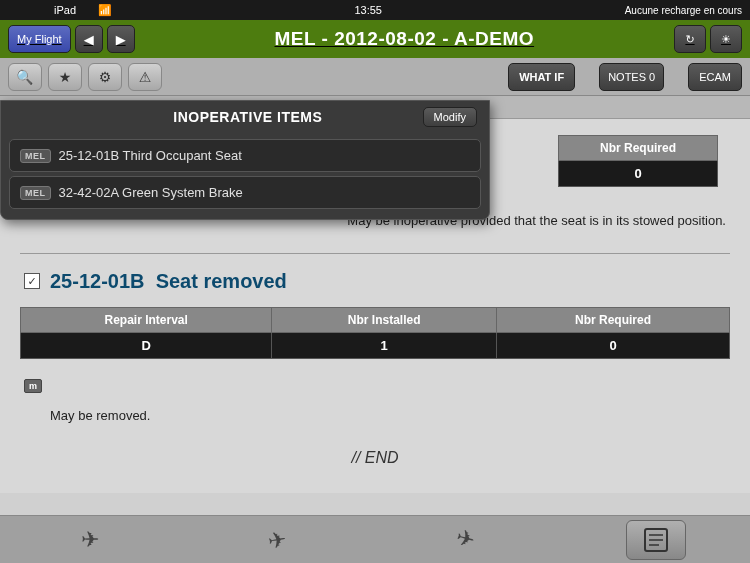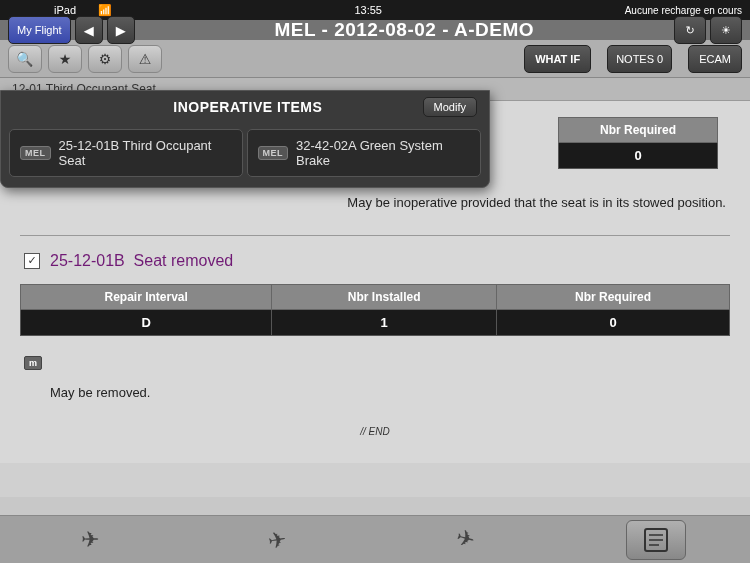"My Flight" .nav-bar { background: #737373 -> #4d7c0f; height: 20px -> 38px; text-decoration: none -> underline }
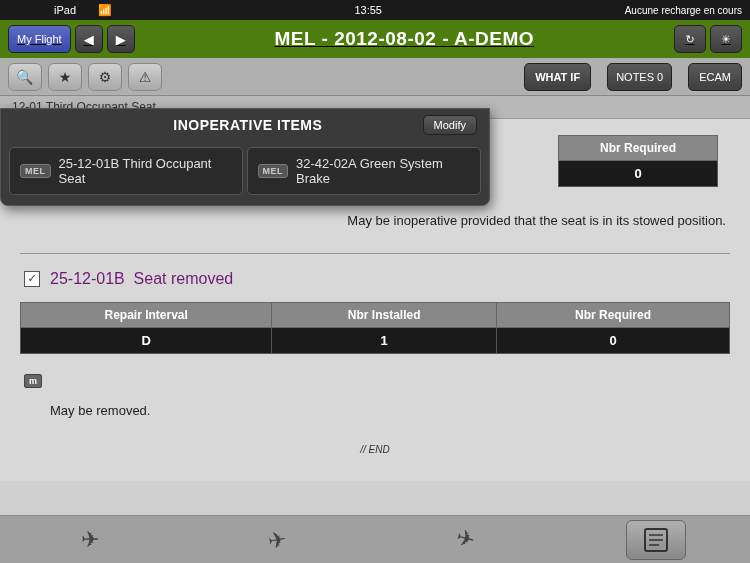"WHAT IF" div { gap: 16px -> 24px }
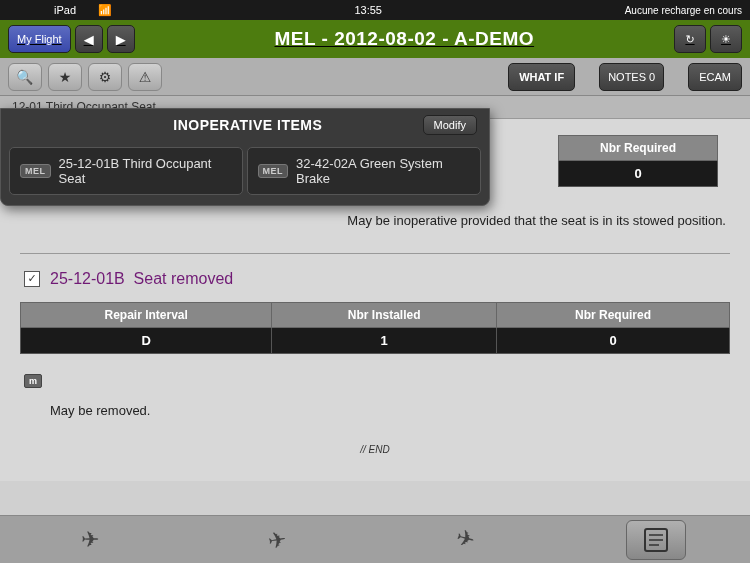"INOPERATIVE ITEMS" .inop-panel { top: 12px -> 4px }
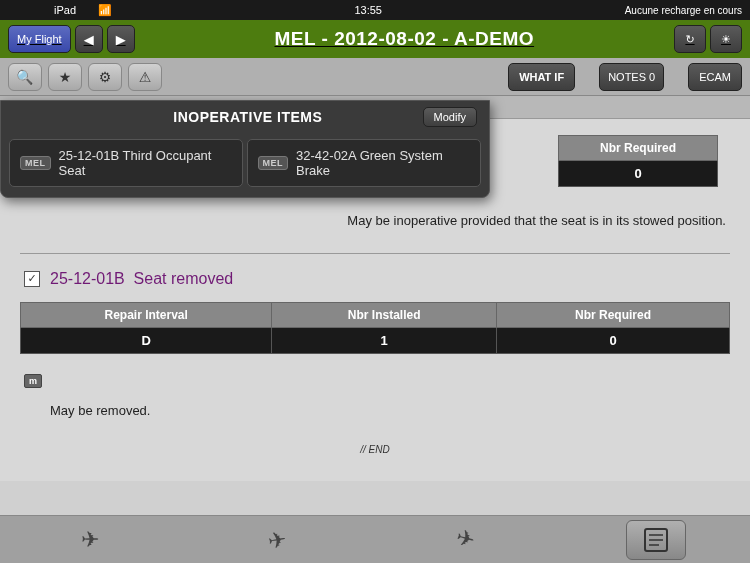"MEL" .inop-items-list { flex-direction: row -> column }
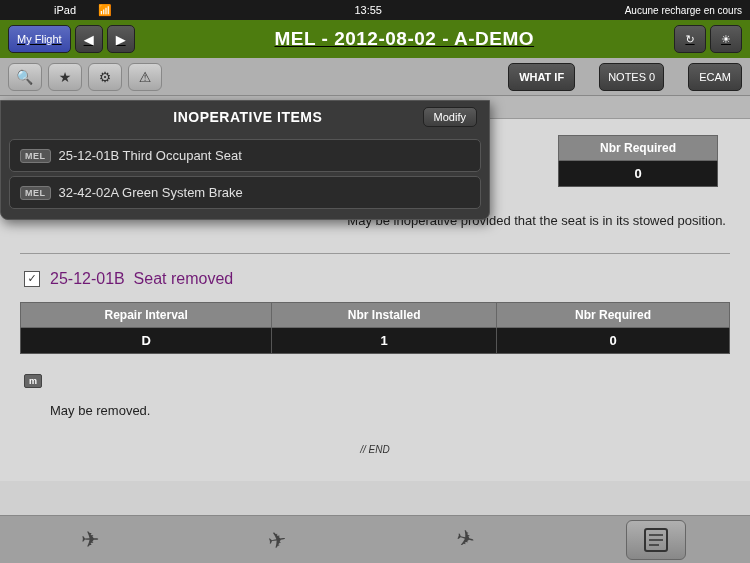"25-12-01B Seat removed" .section-title { color: #701a75 -> #0c4a6e; font-size: 16px -> 20px; font-weight: 400 -> 700 }
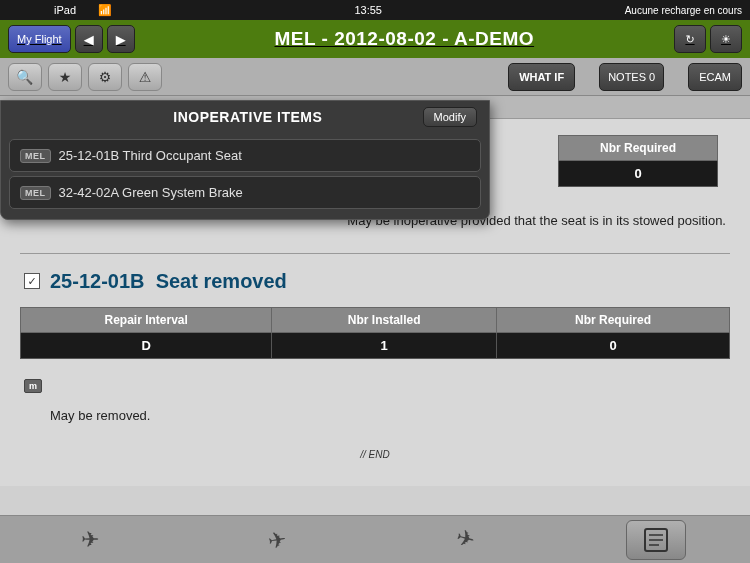"// END" .end-text { font-size: 10px -> 16px }
